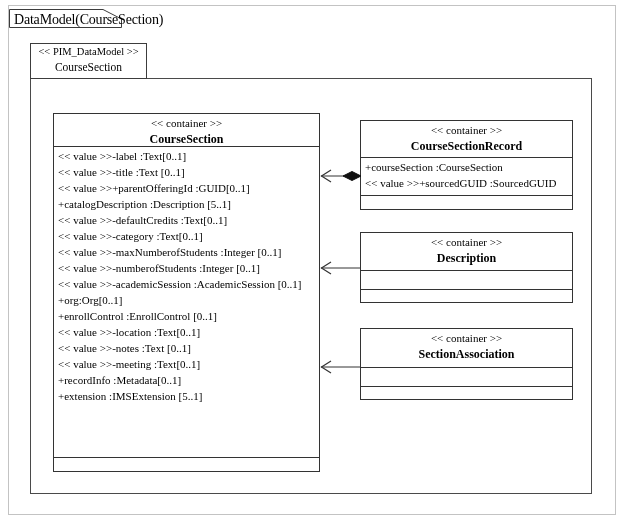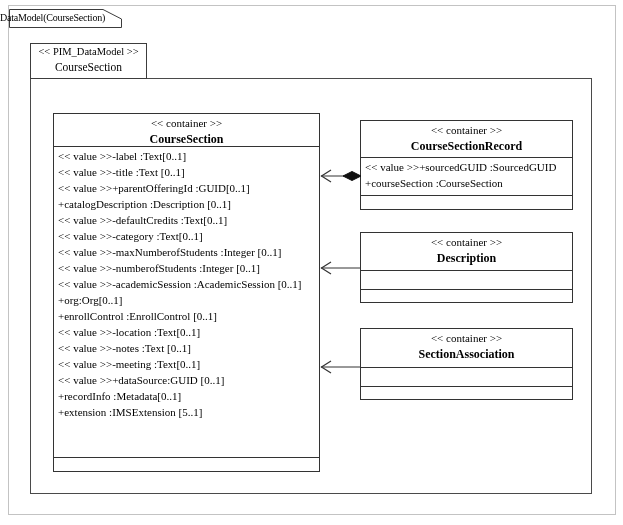"DataModel(CourseSection)" .tab-text { font-size: 10px -> 14px; left: 0 -> 14px }
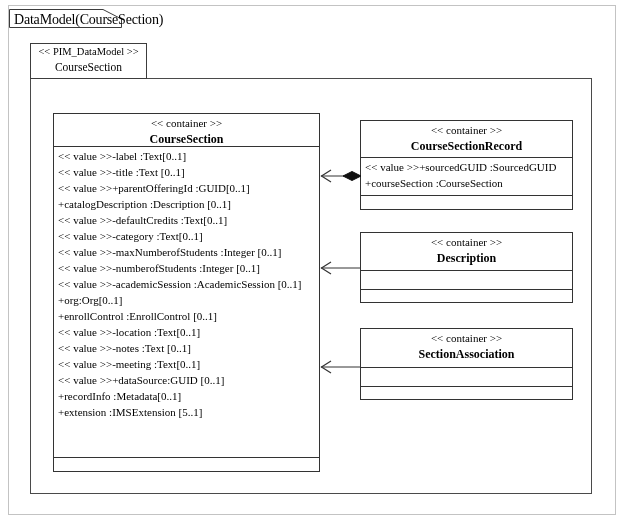"<< value >>+sourcedGUID :SourcedGUID" div { order: before "+courseSection :CourseSection" -> after "+courseSection :CourseSection" }
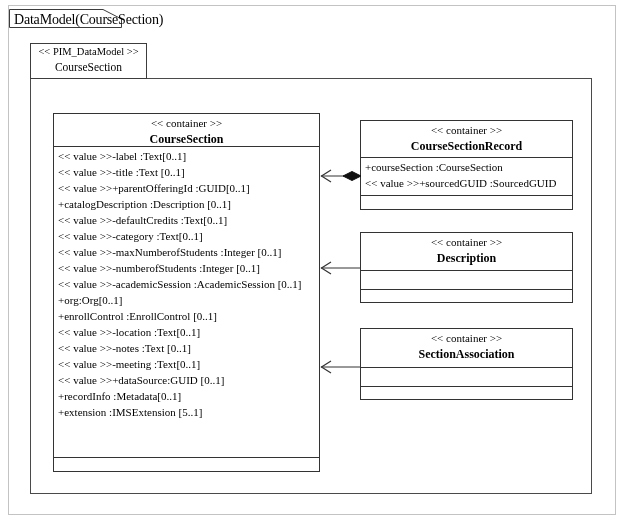"+catalogDescription :Description [0..1]" div { text: 0..1 -> 5..1 }
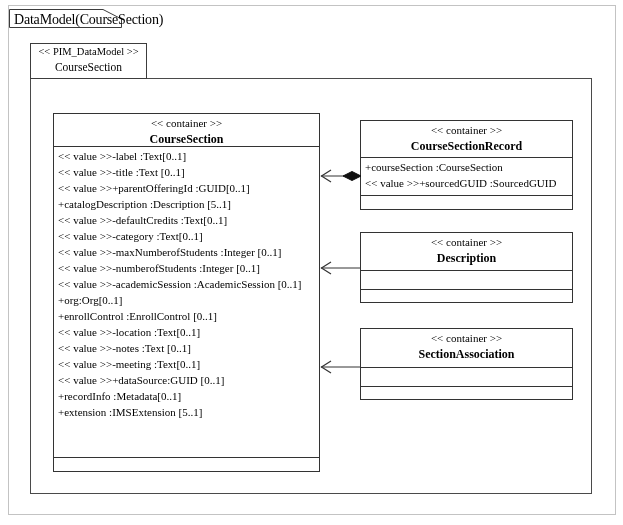"<< value >>+dataSource:GUID [0..1]" div { html: <div>&lt;&lt; value &gt;&gt;+dataSource:GUID [0..1]</div> -> none }
